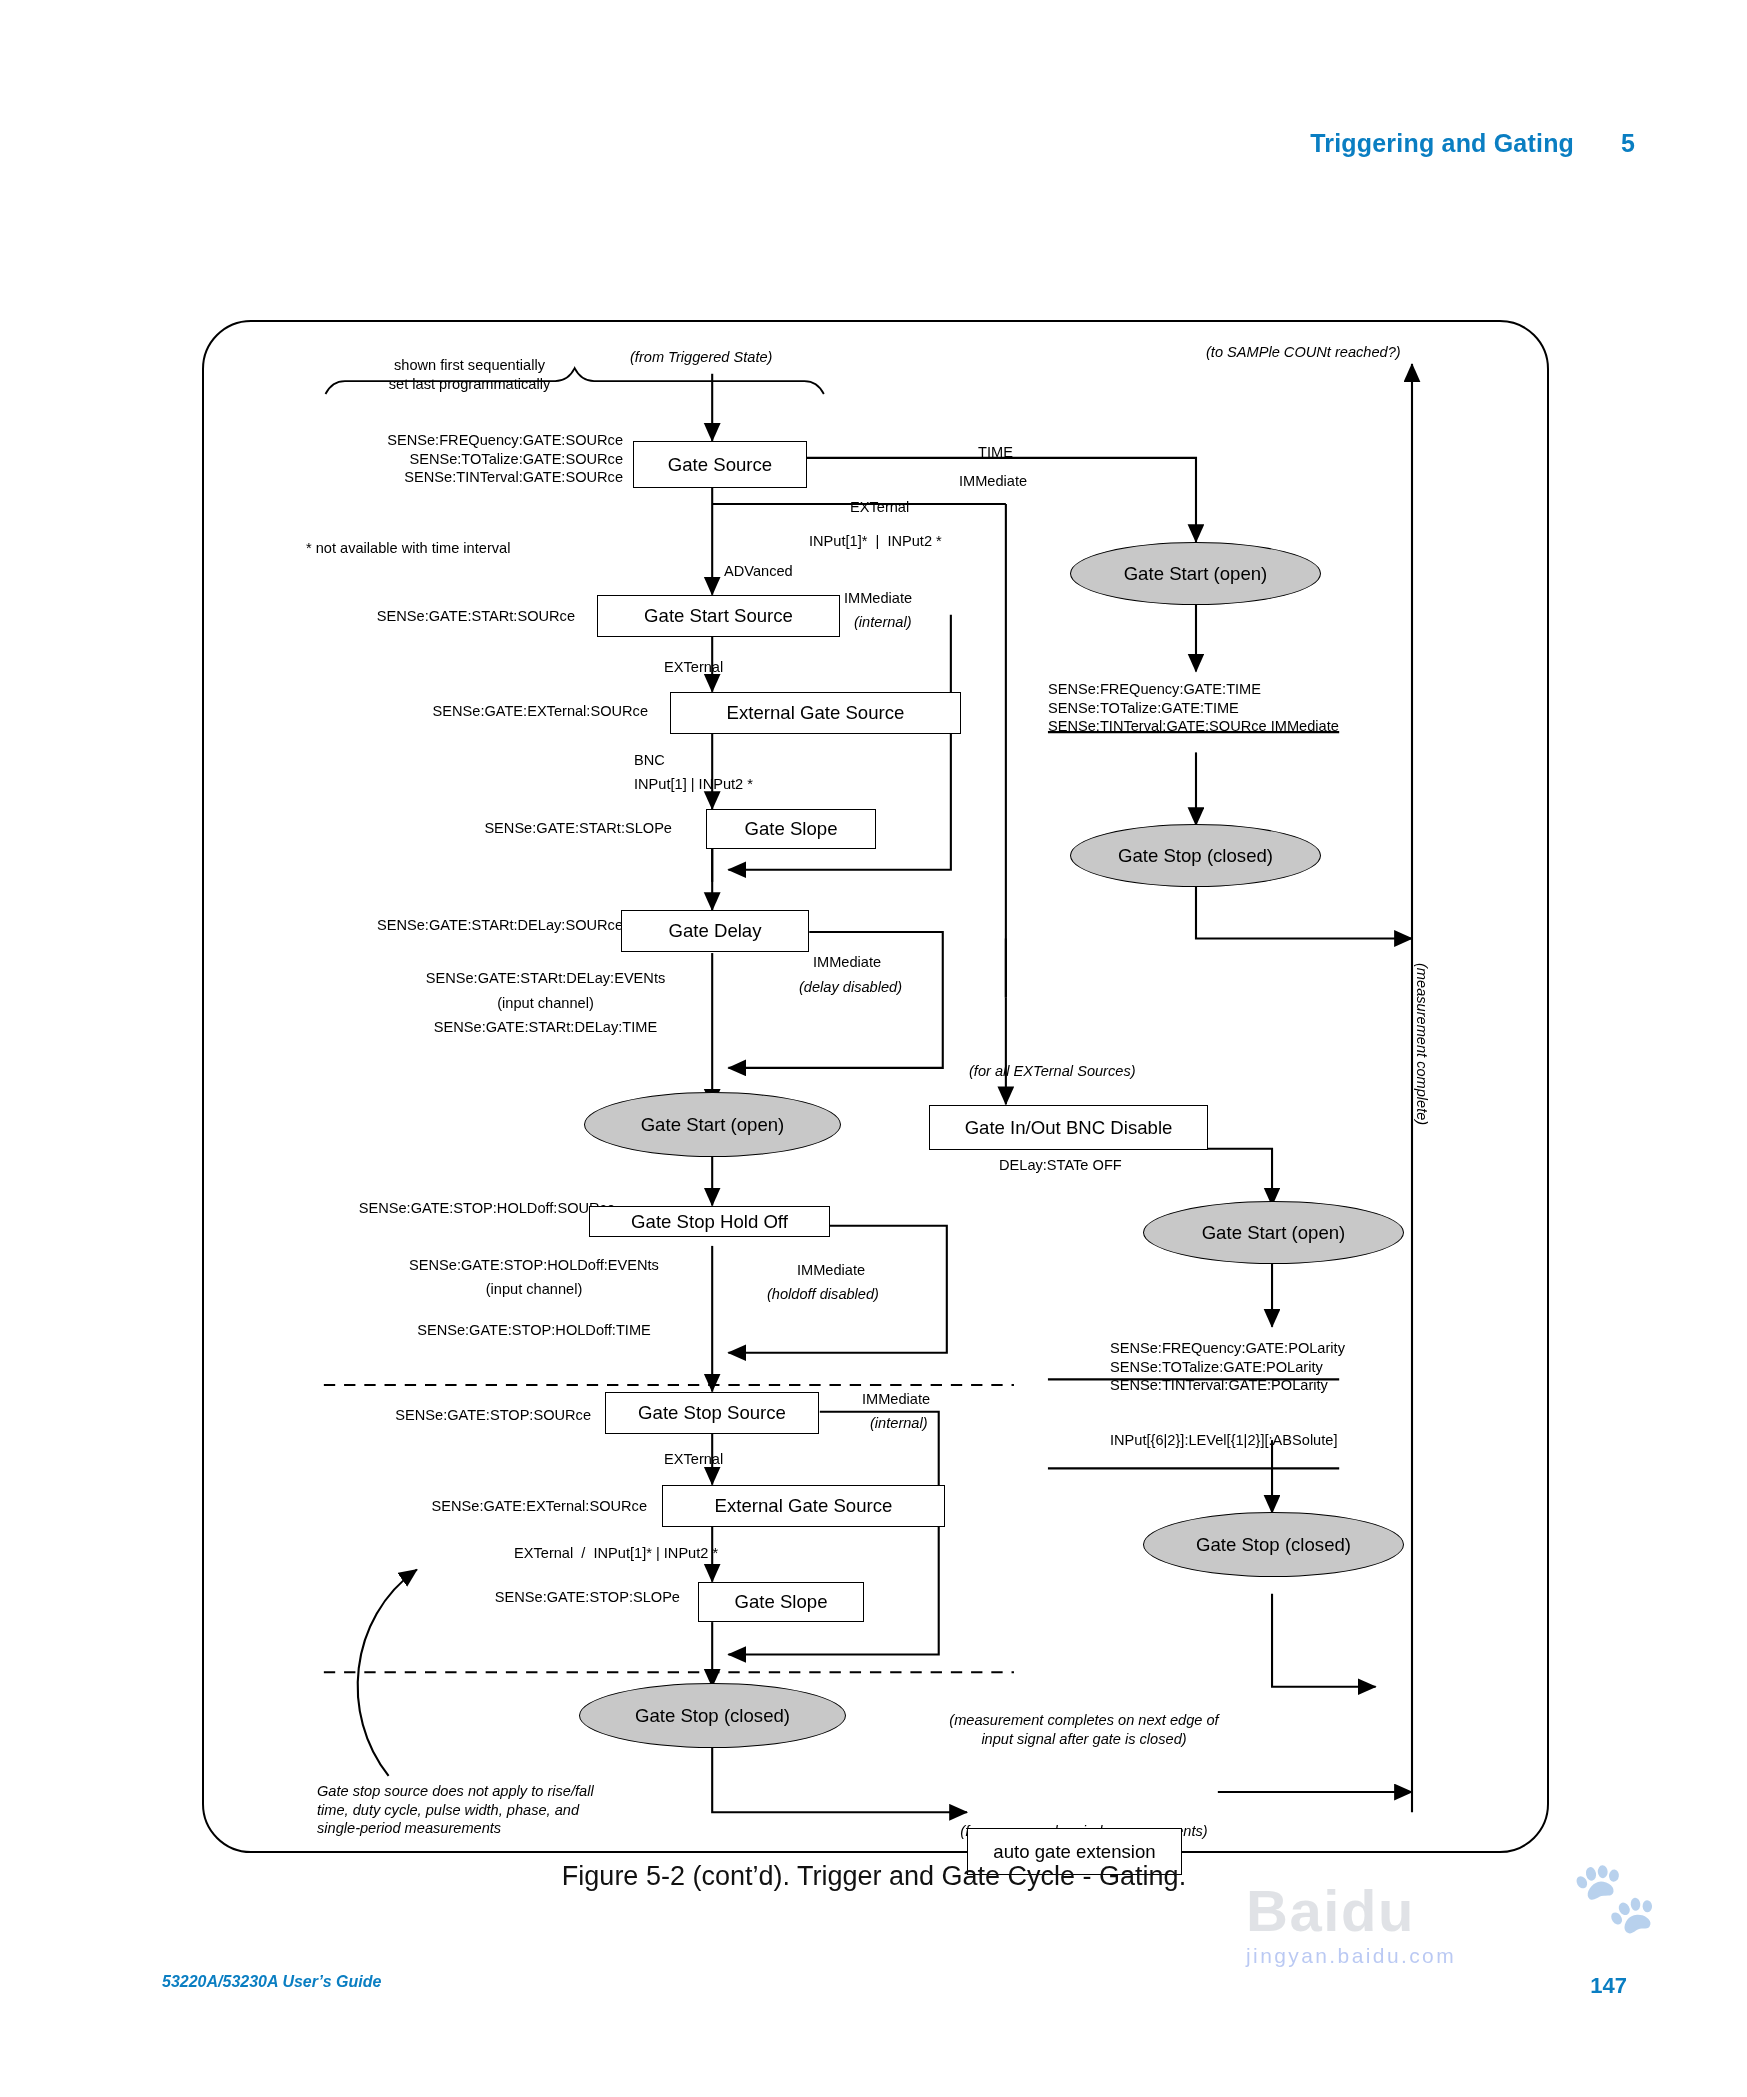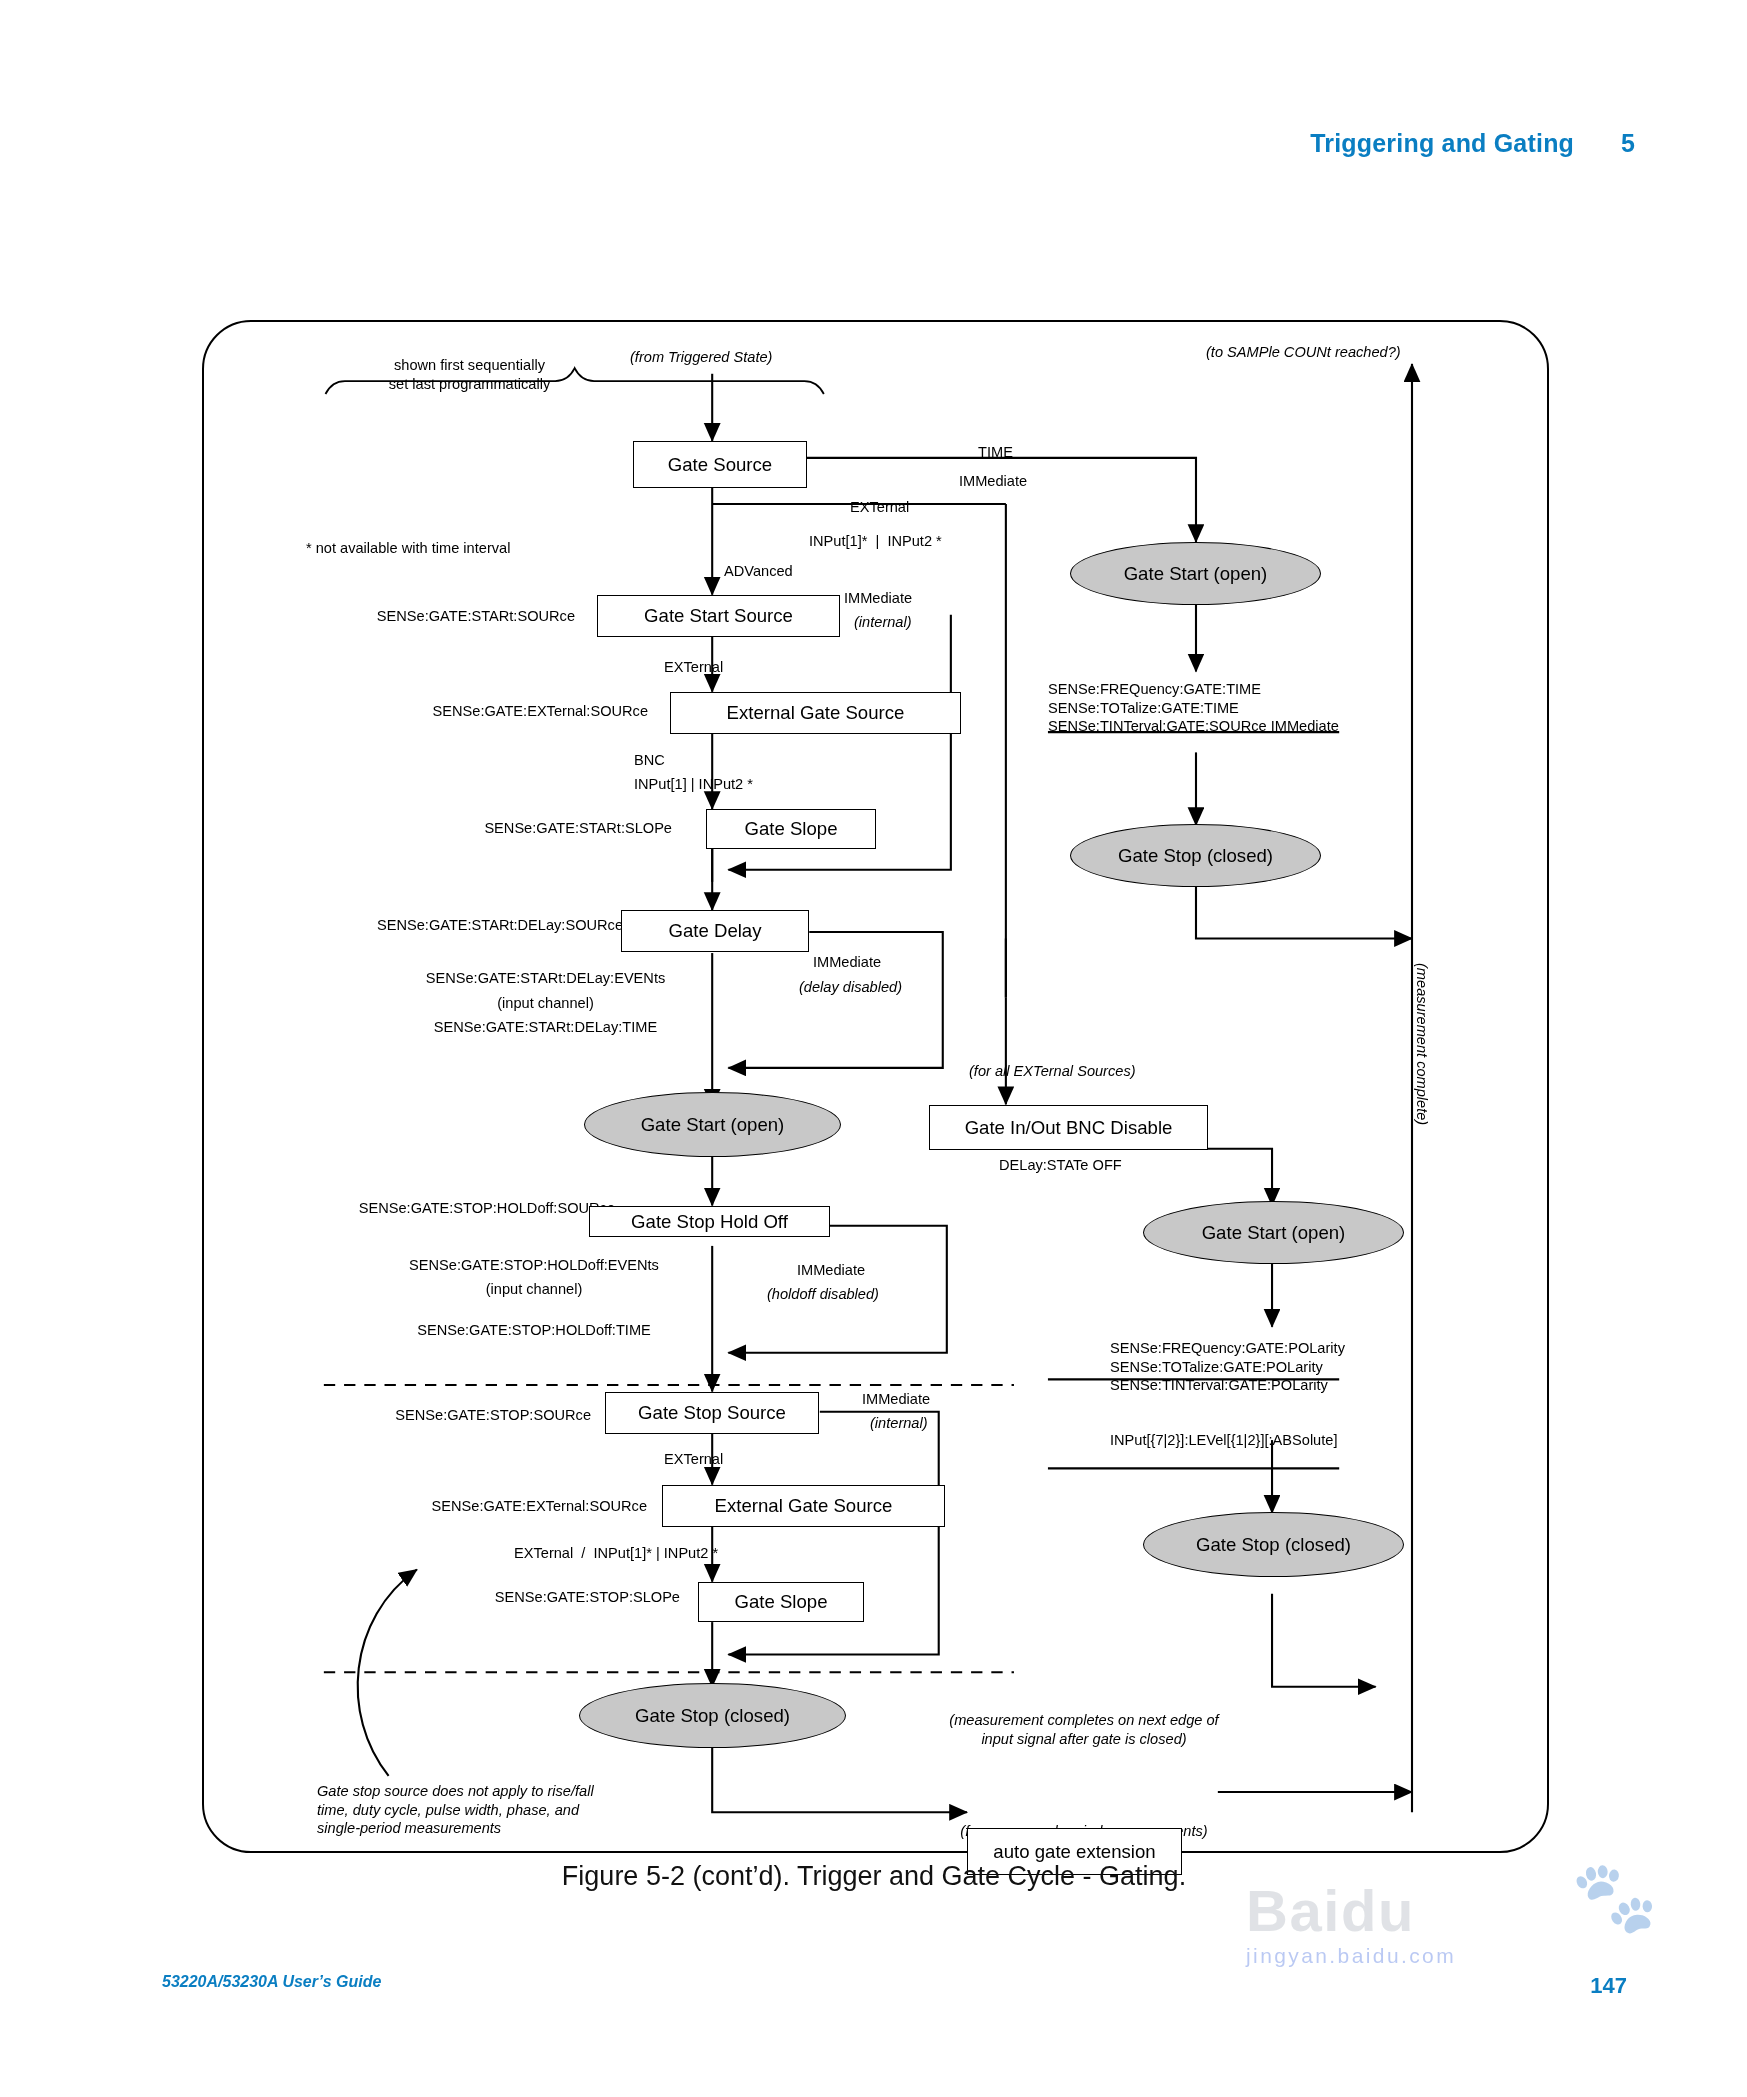"SENSe:FREQuency:GATE:SOURce" div.lbl { html: none -> <div>SENSe:FREQuency:GATE:SOURce SENSe:TOTalize:GATE:SOURce SENSe:TINTerval:GATE:SOURce</div> }
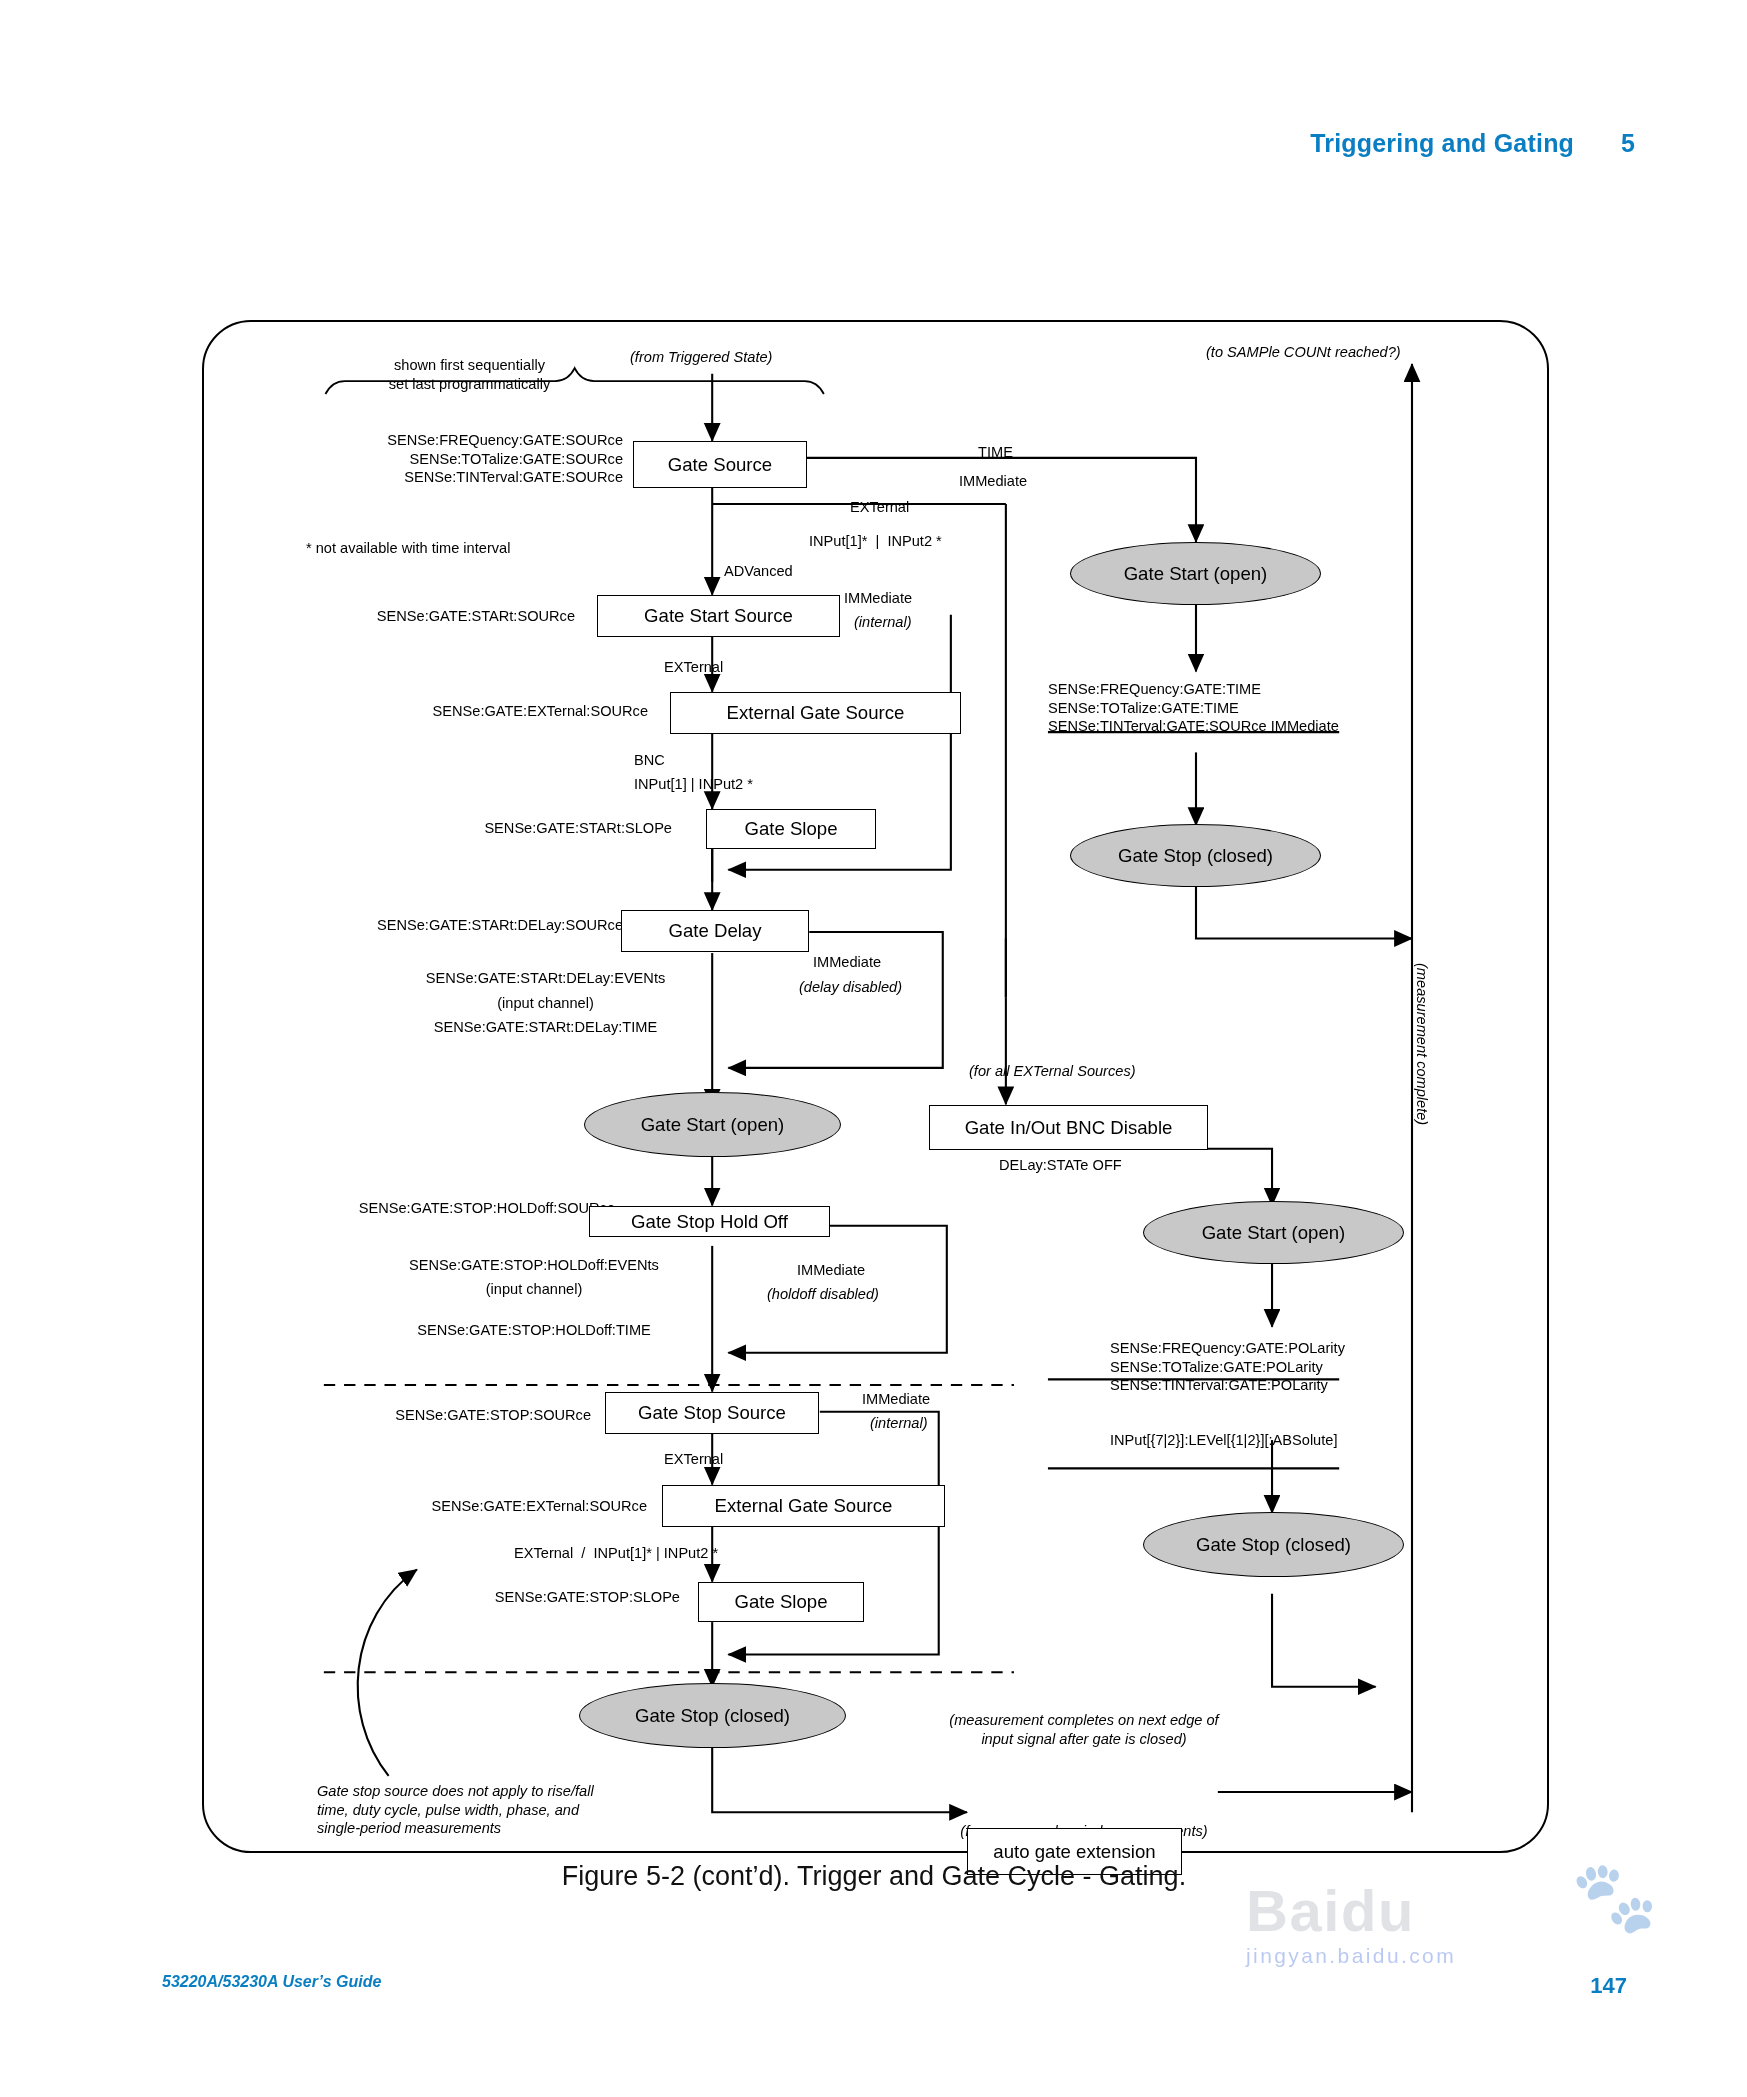"INPut[{7|2}]:LEVel[{1|2}][:ABSolute]" div.lbl { text: 7 -> 6 }
